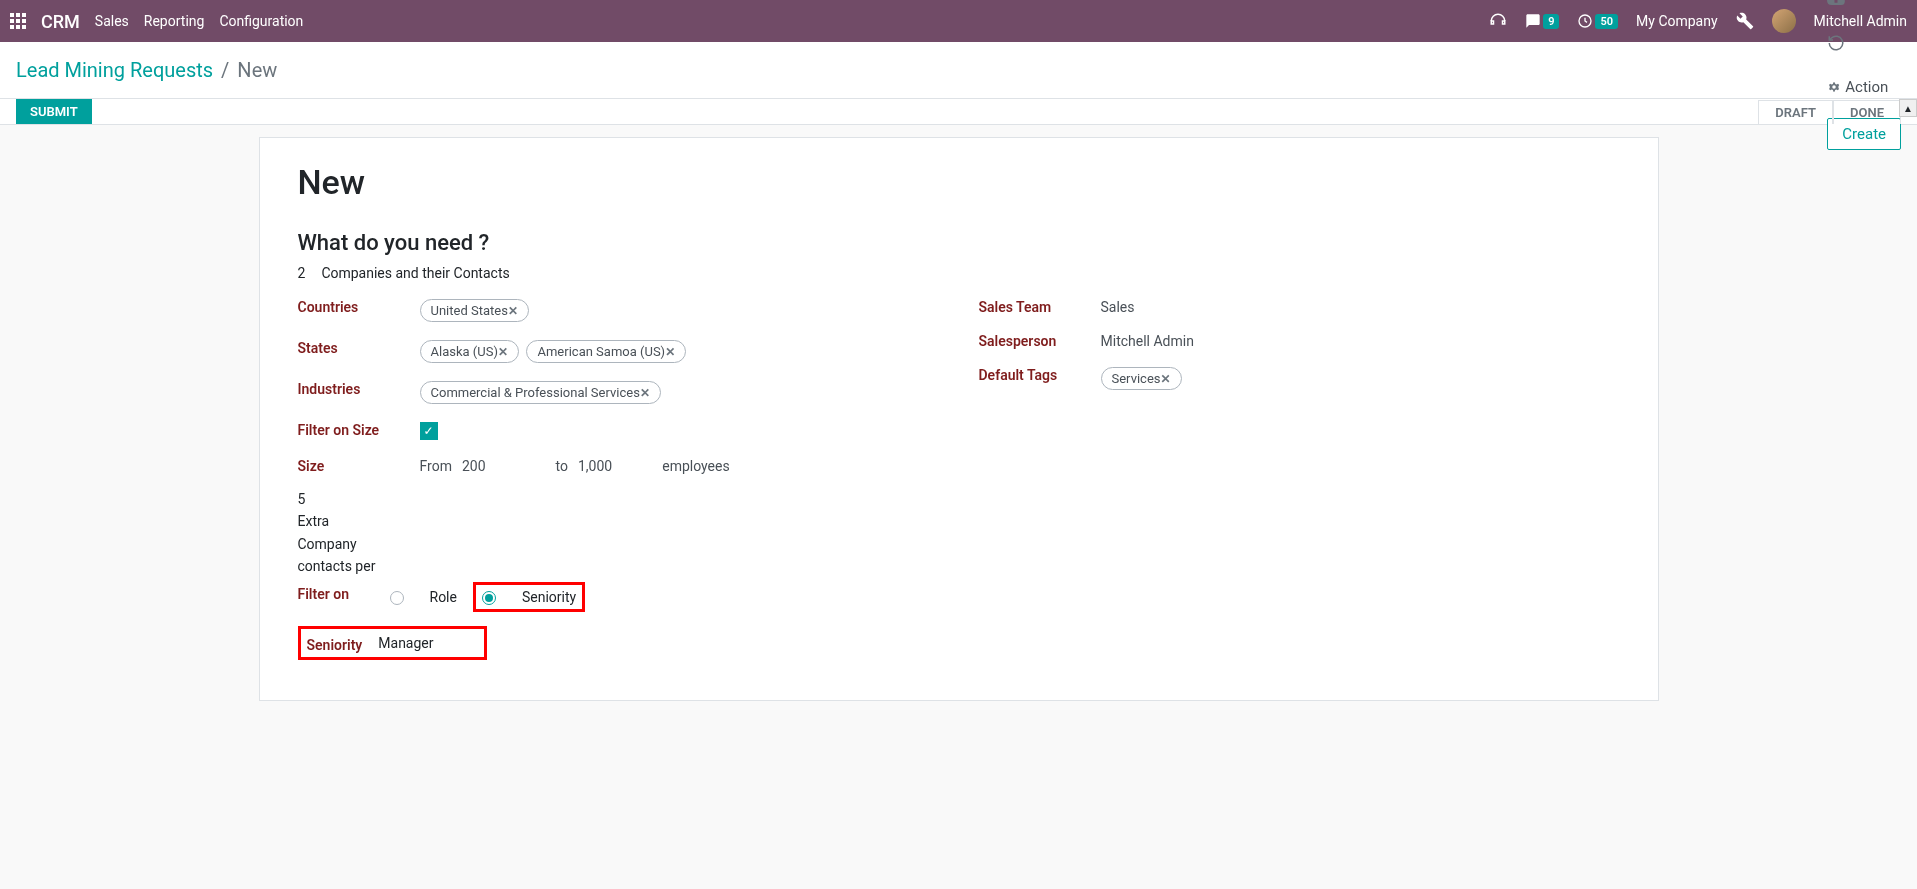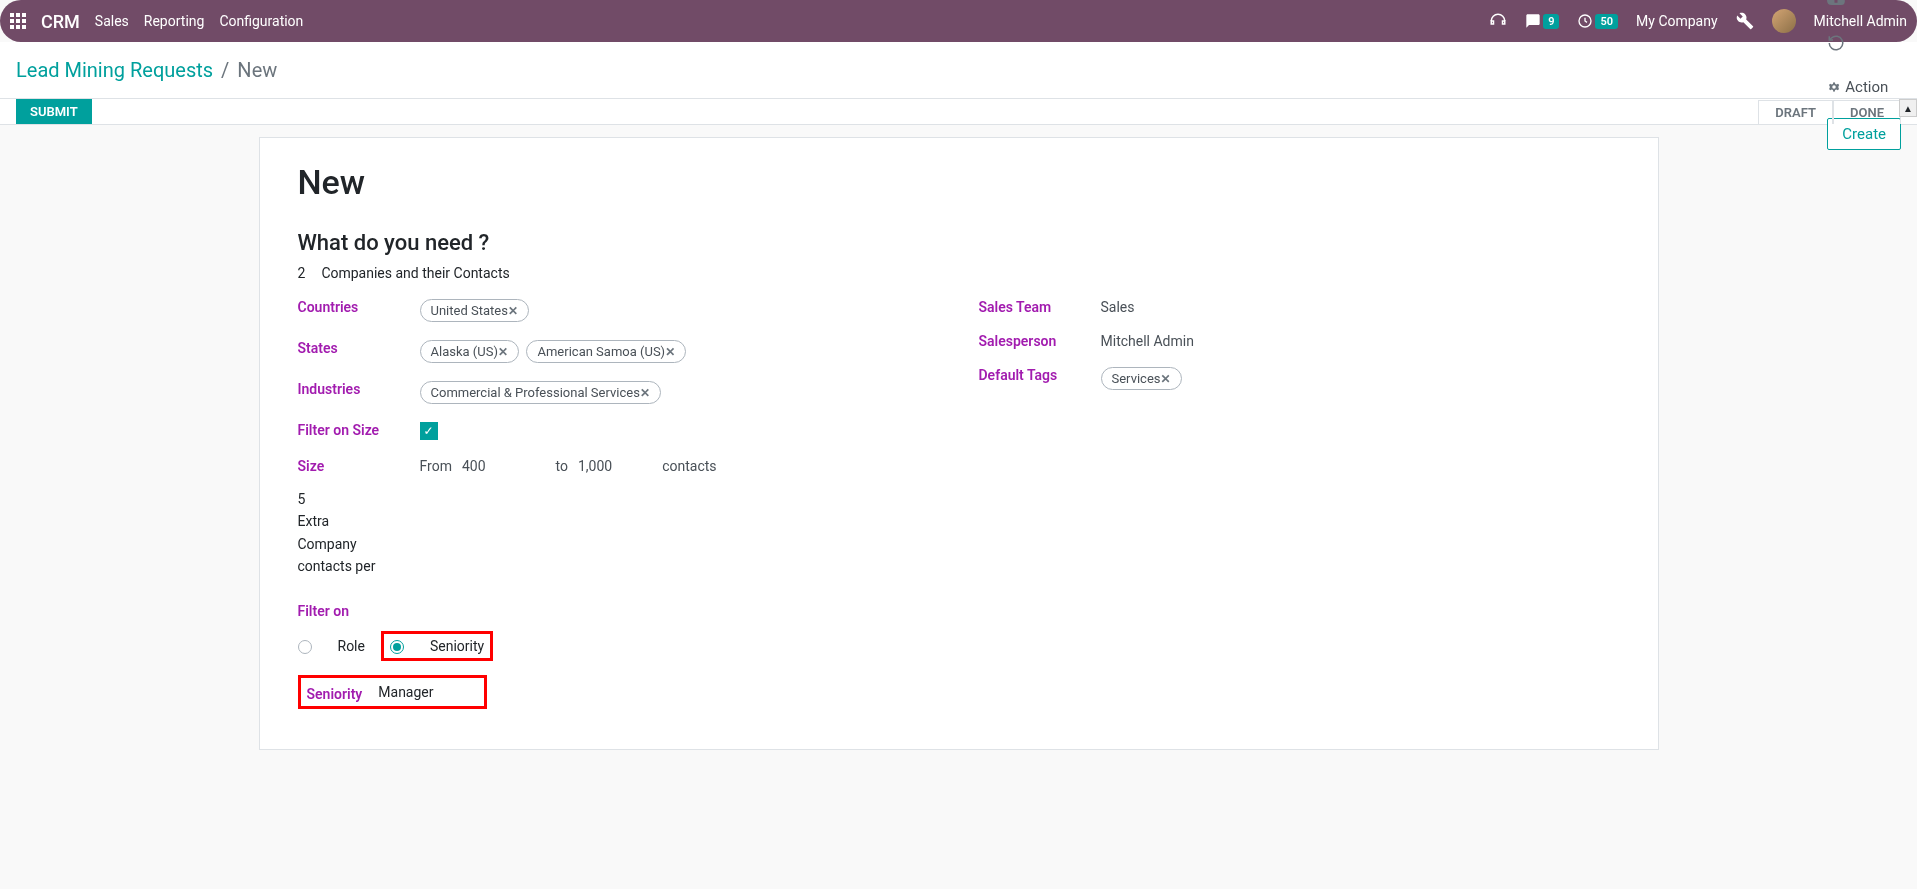"CRM" .topbar { border-radius: 21px -> none }
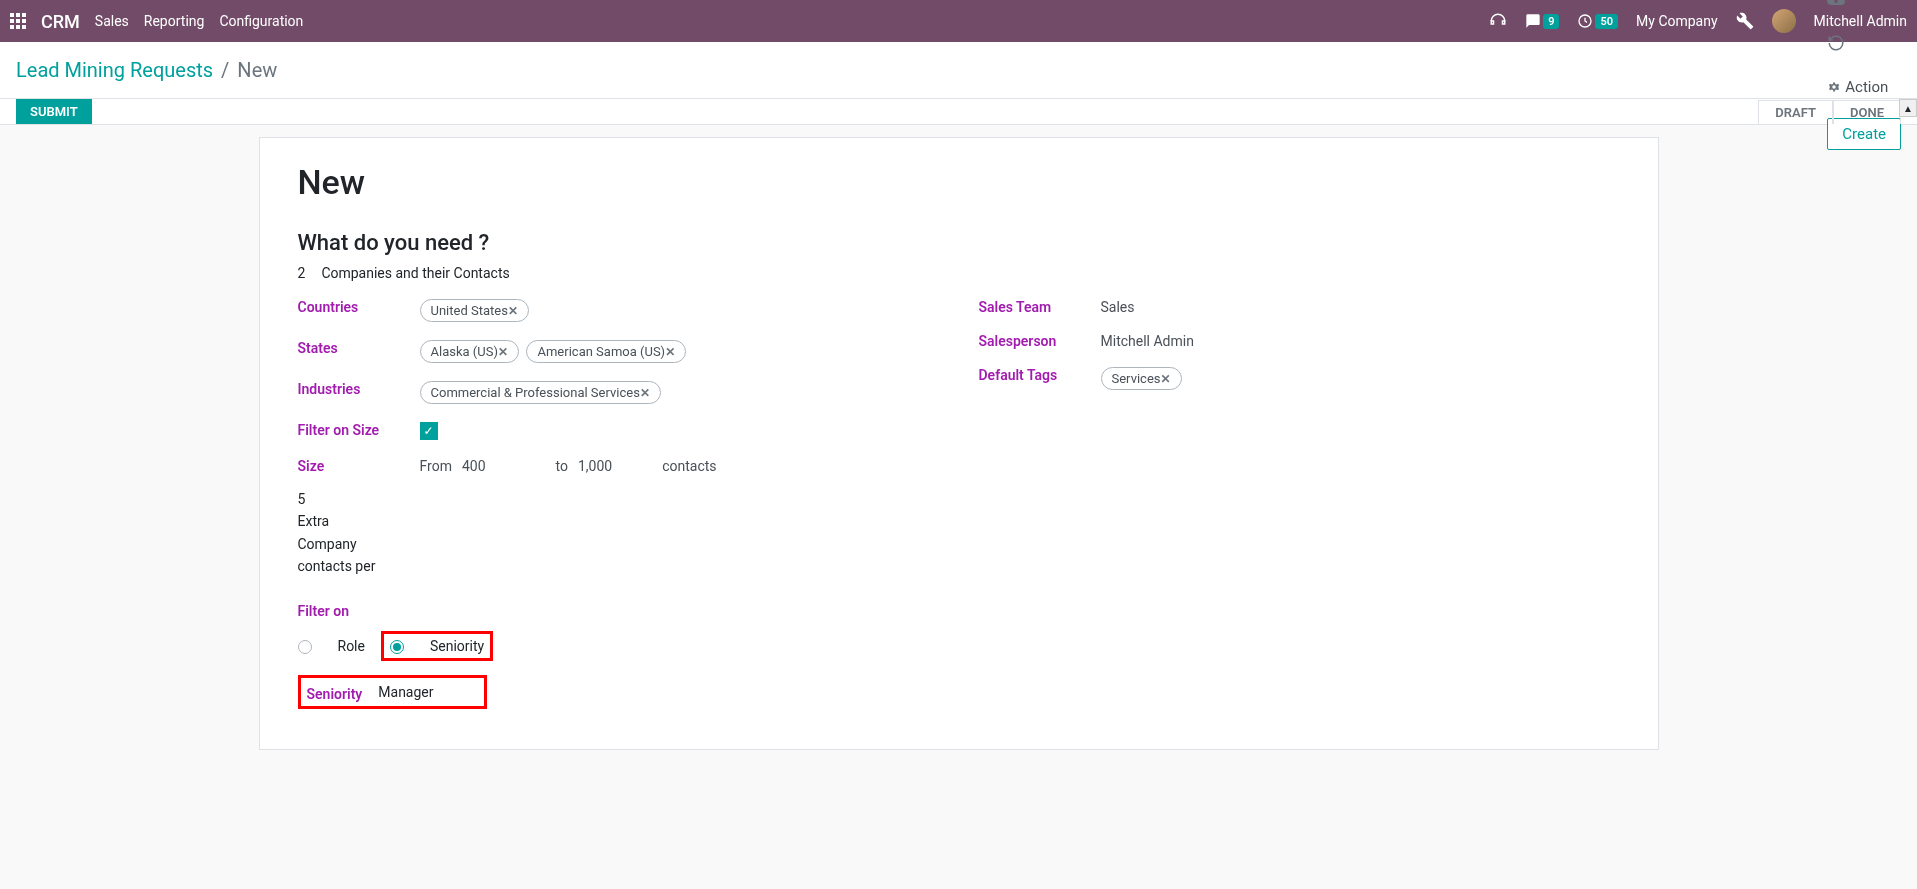"Countries" .field-label { color: #a21caf -> #7f1d1d }
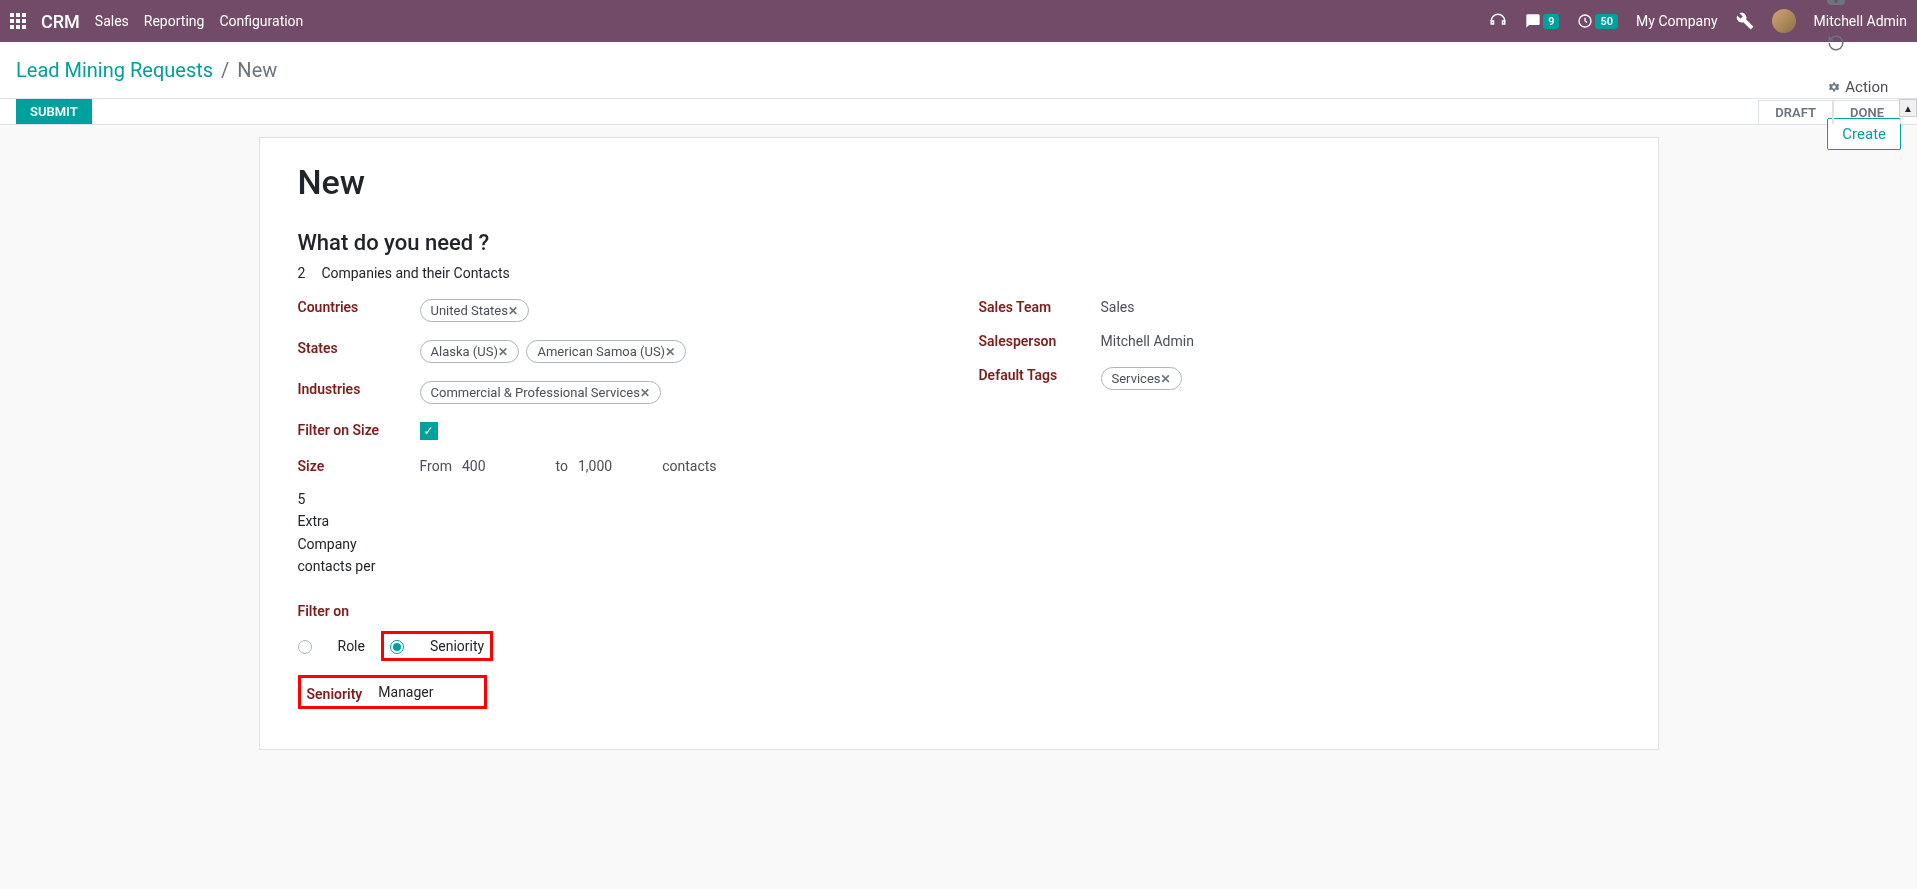"400" span { text: 400 -> 200 }
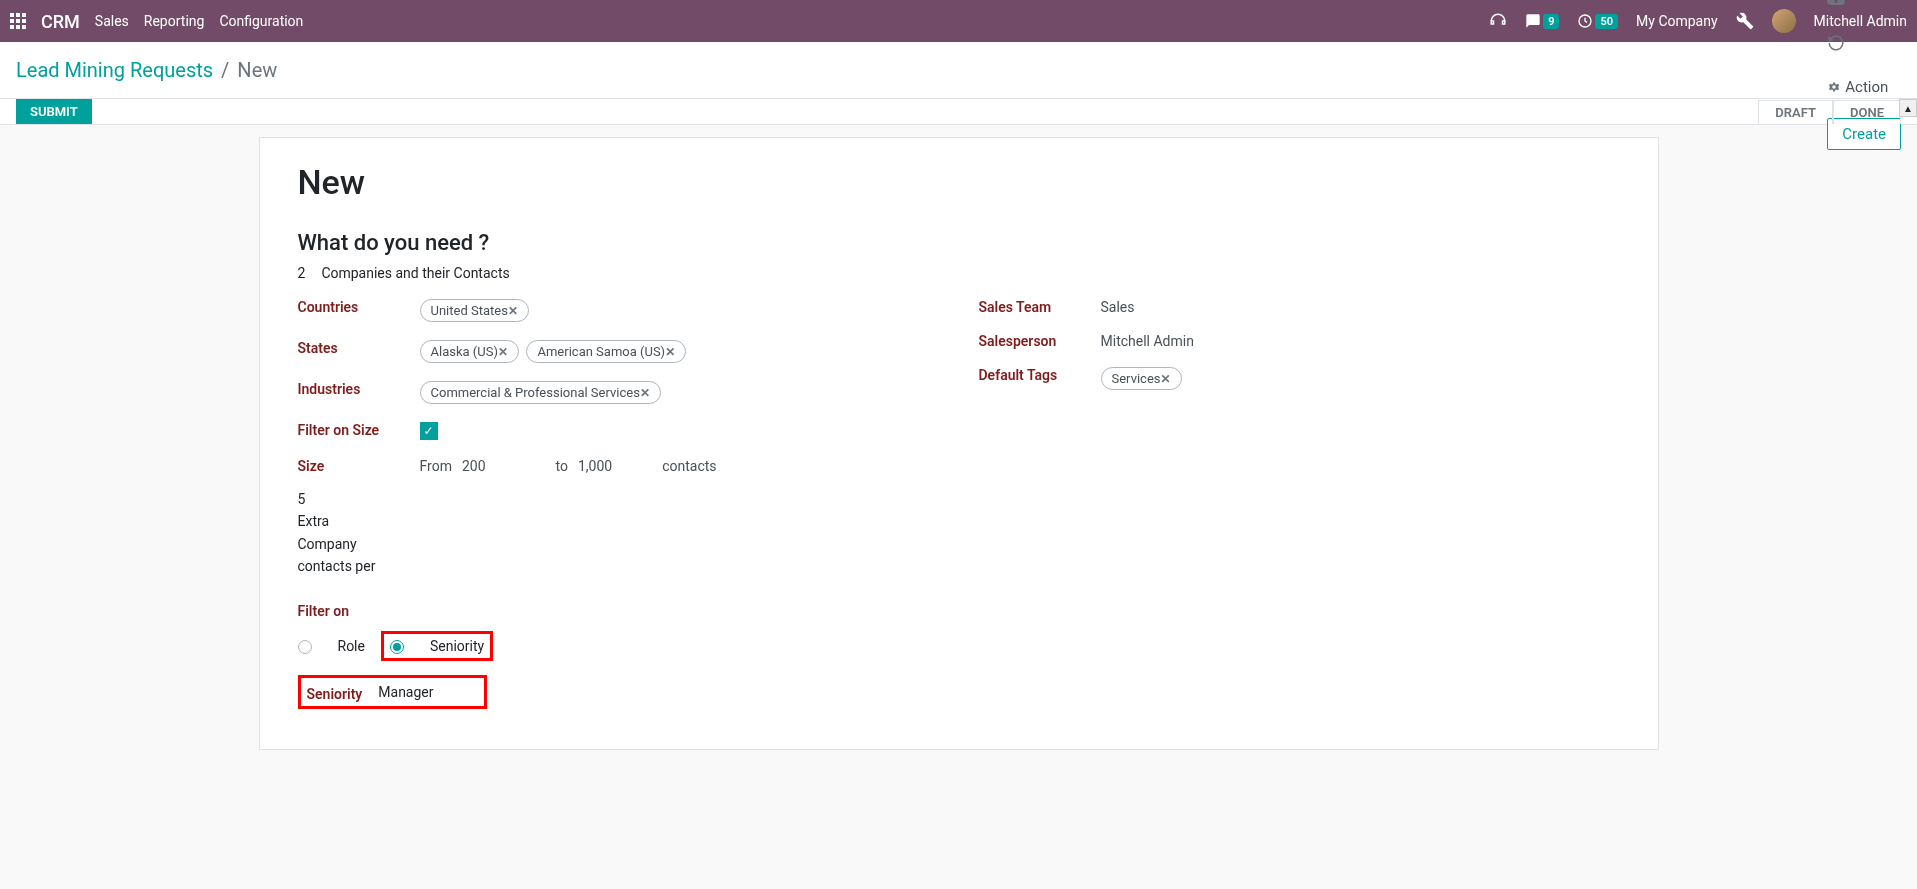"contacts" span { text: contacts -> employees }
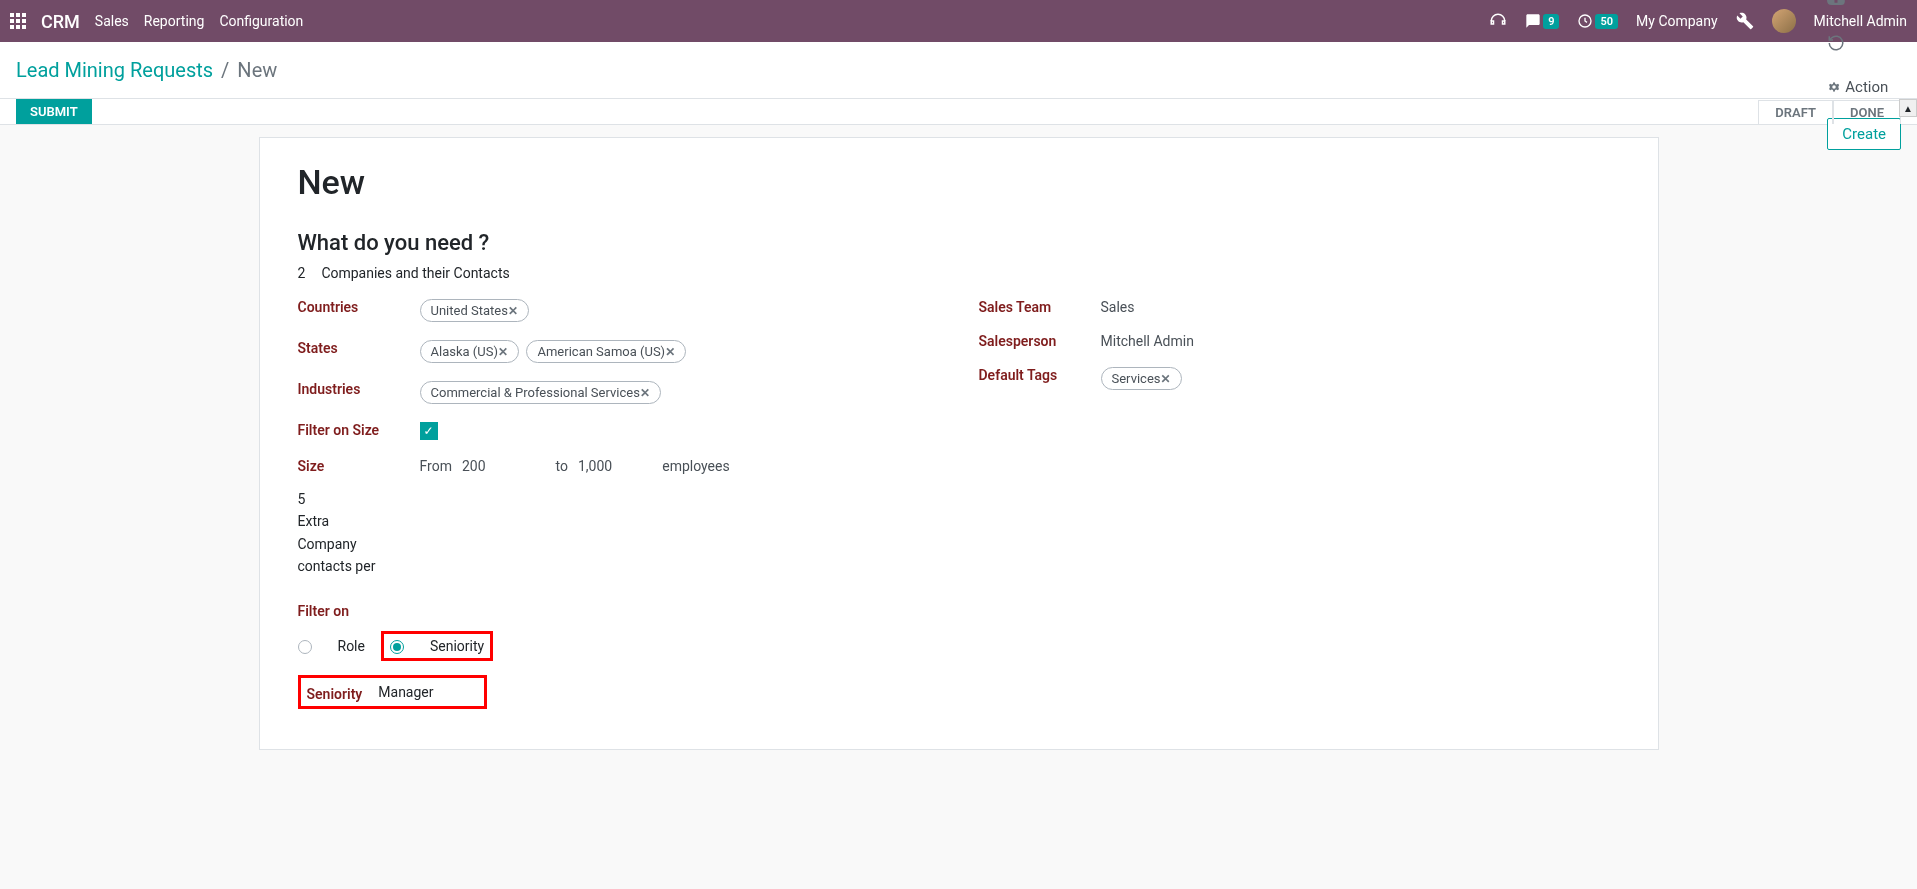"Filter on" div.field-row { flex-direction: column -> none; margin-top: 21px -> 4px }
